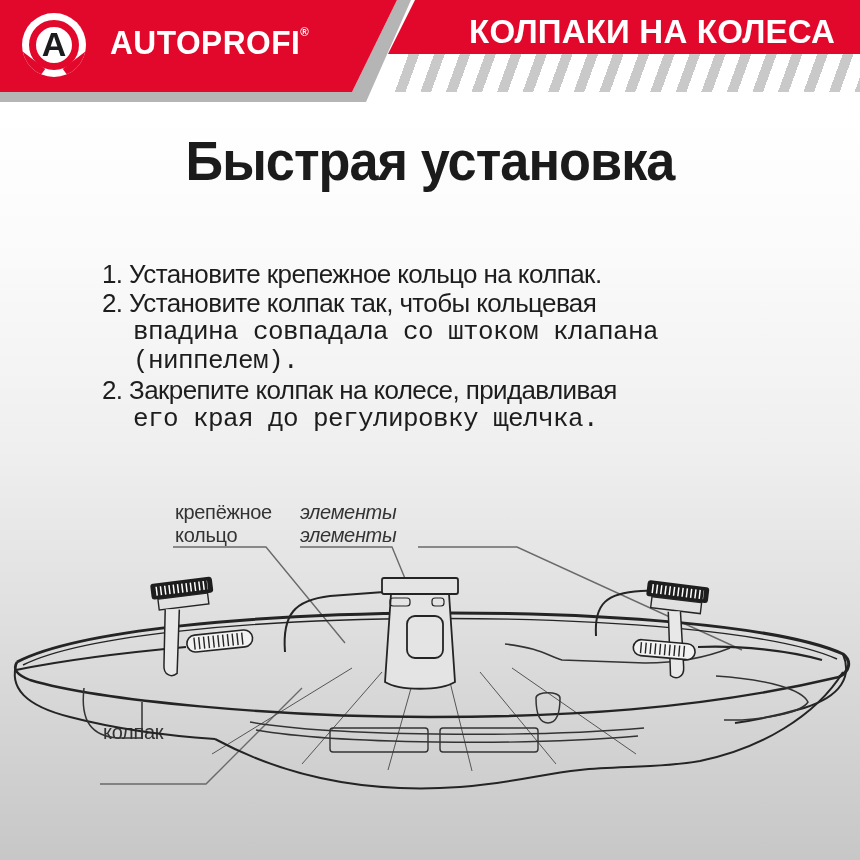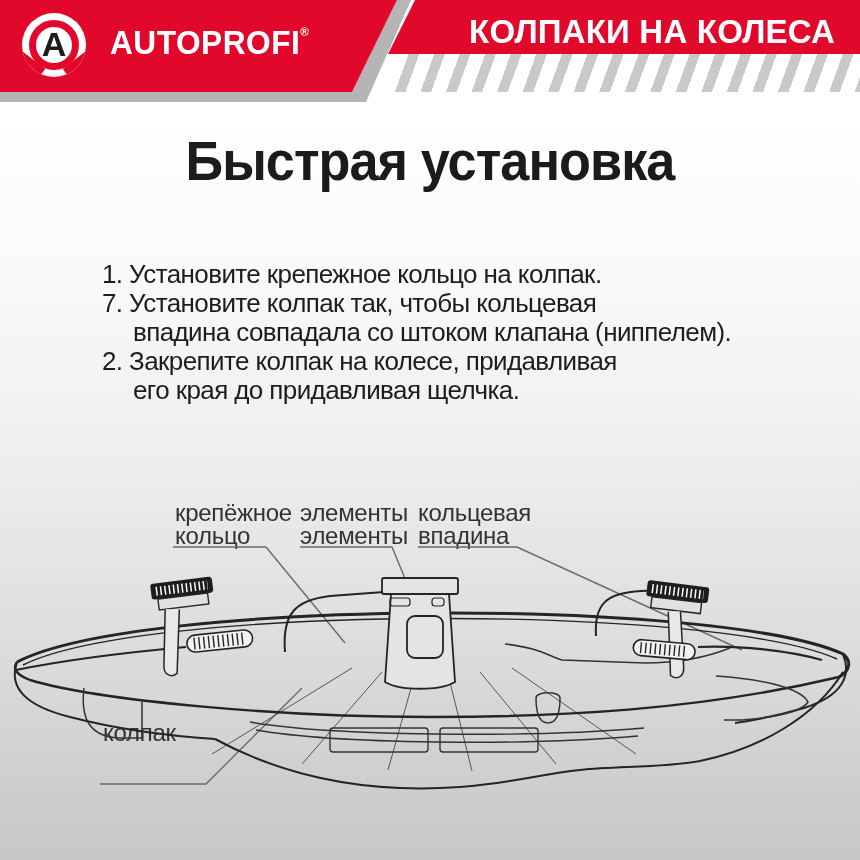"7. Установите колпак так, чтобы" div { text: 7 -> 2 }
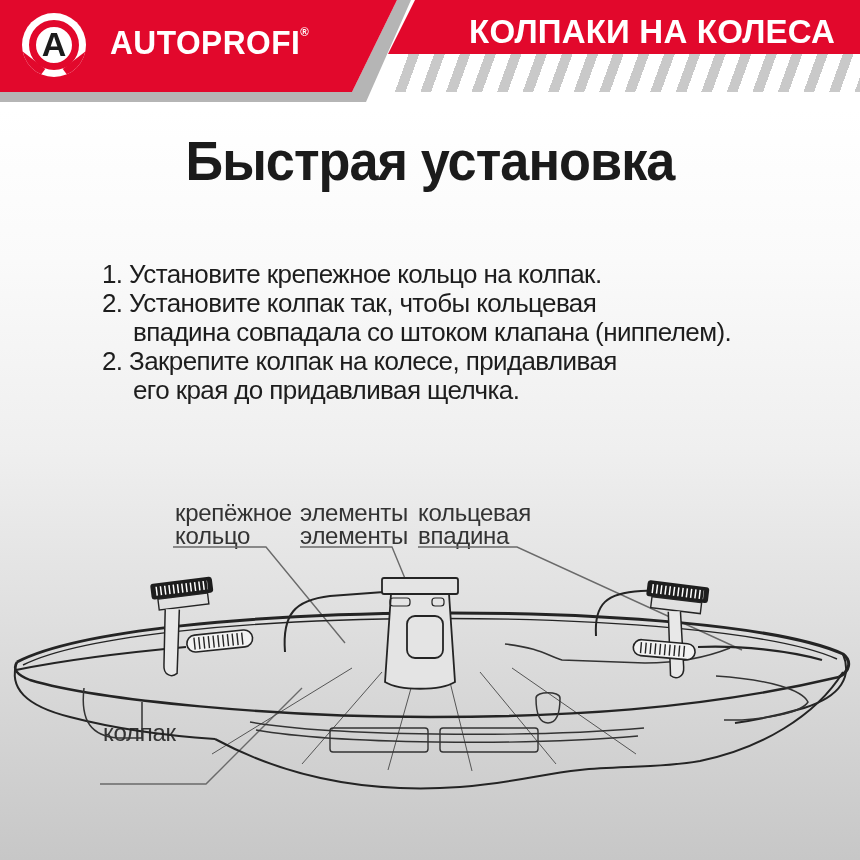"впадина совпадала со штоком клапана" .instr-line2 { font-family: none -> Liberation Mono, monospace }
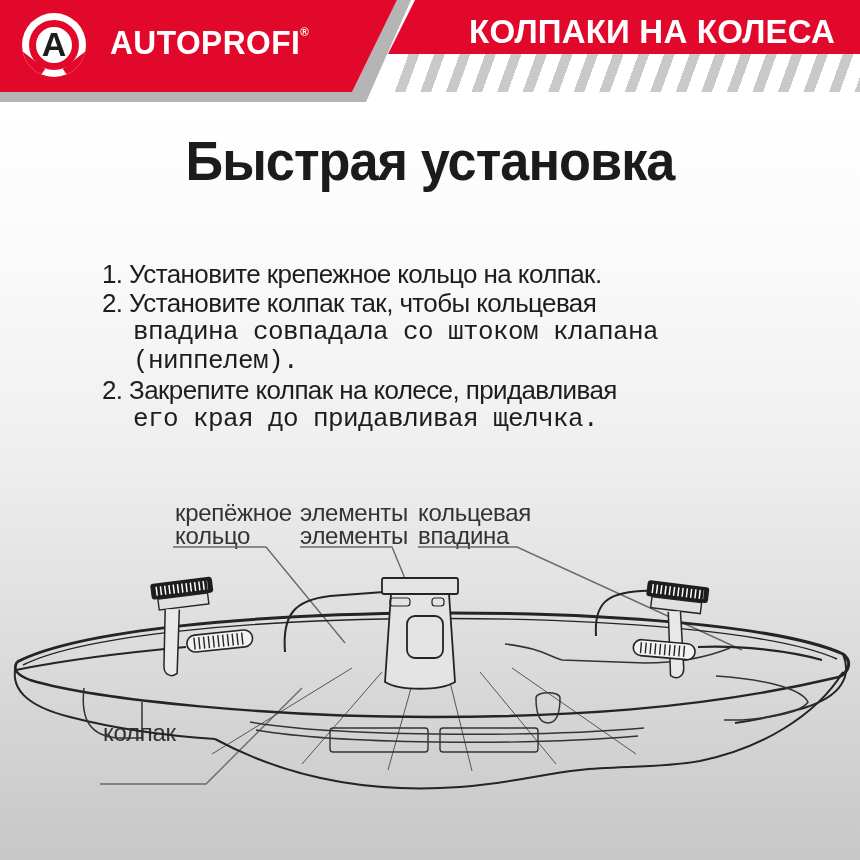"его края до придавливая щелчка." div.instr-line2 { text: придавливая -> регулировку }
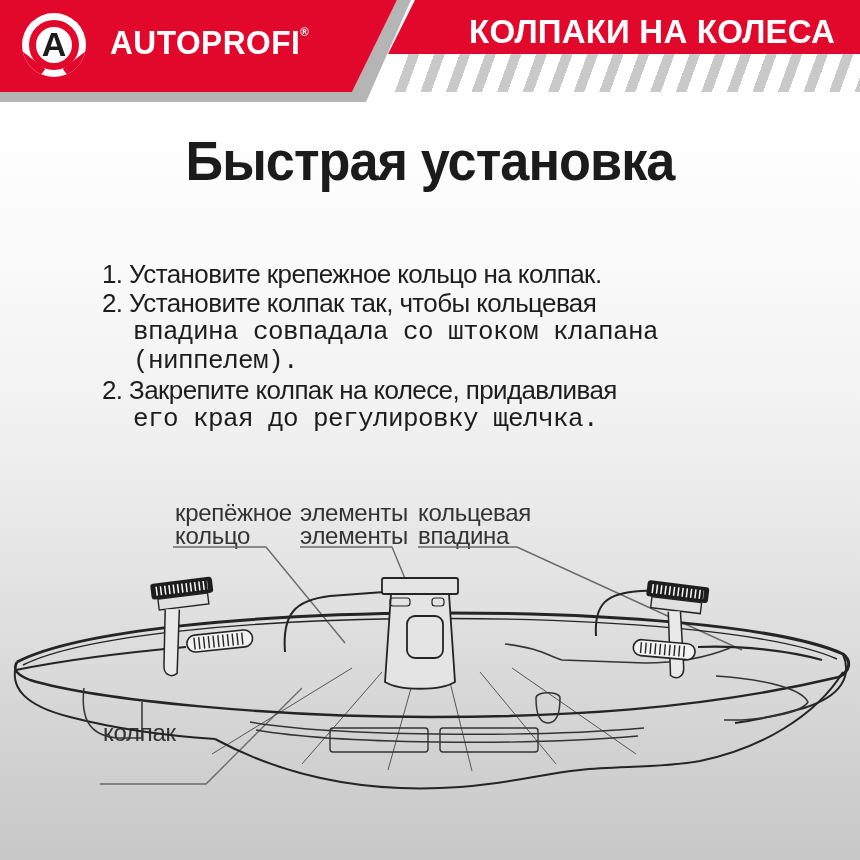"крепёжное" .dlabel { font-size: 24px -> 20px }
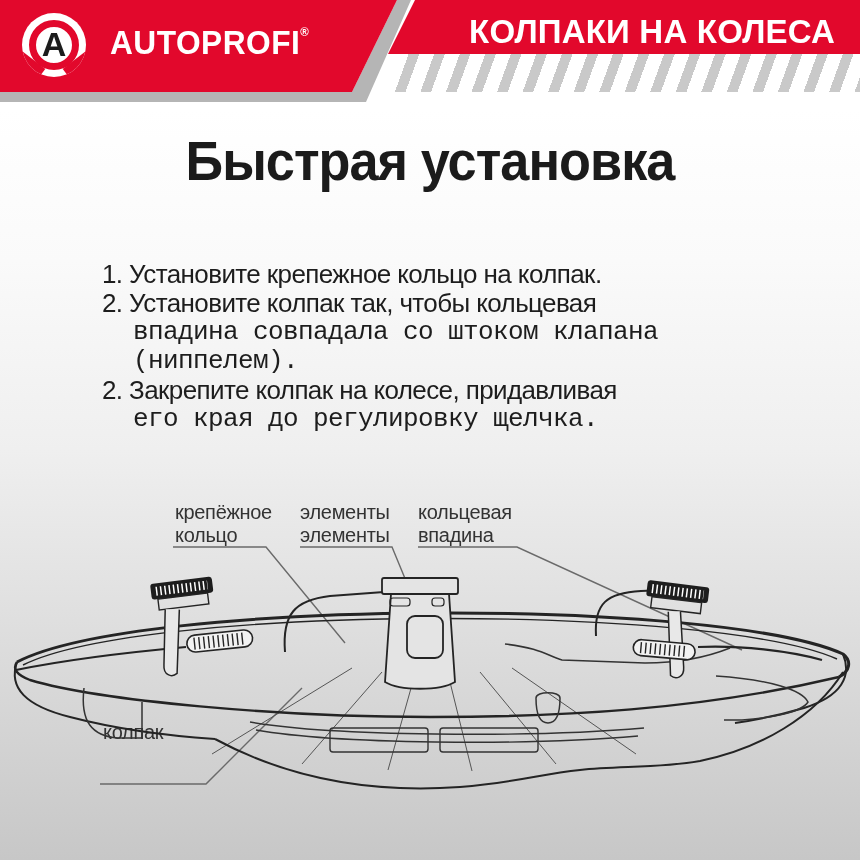"элементы" .dlabel-elems { font-style: none -> italic }
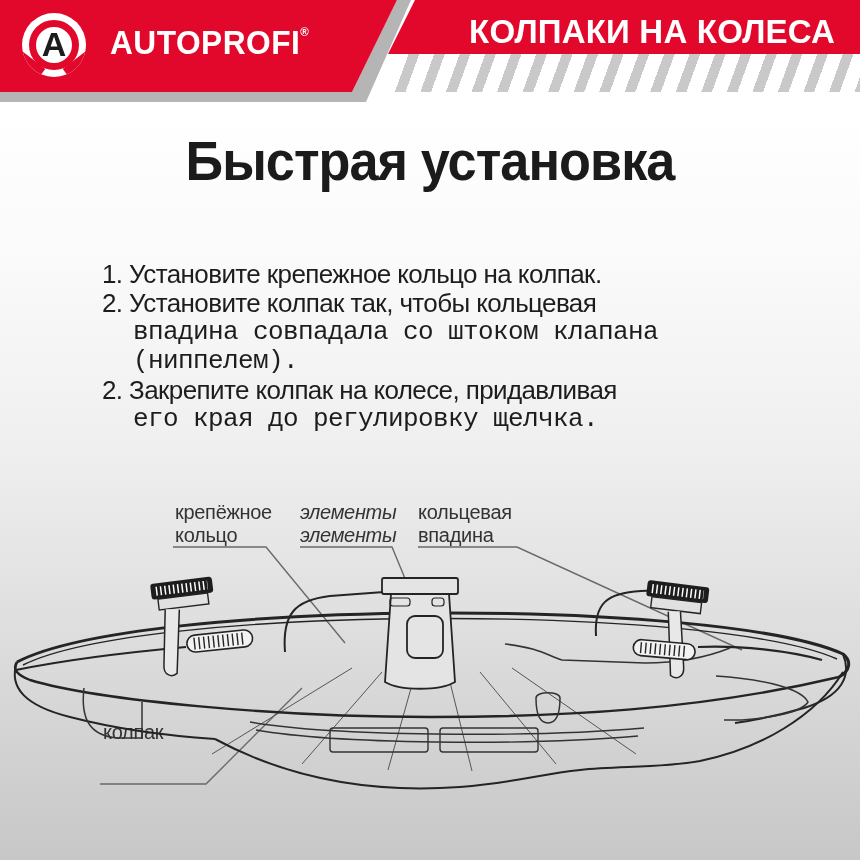"кольцевая" div.dlabel { html: <div> <div>кольцевая</div> <div>впадина</div> </div> -> none }
